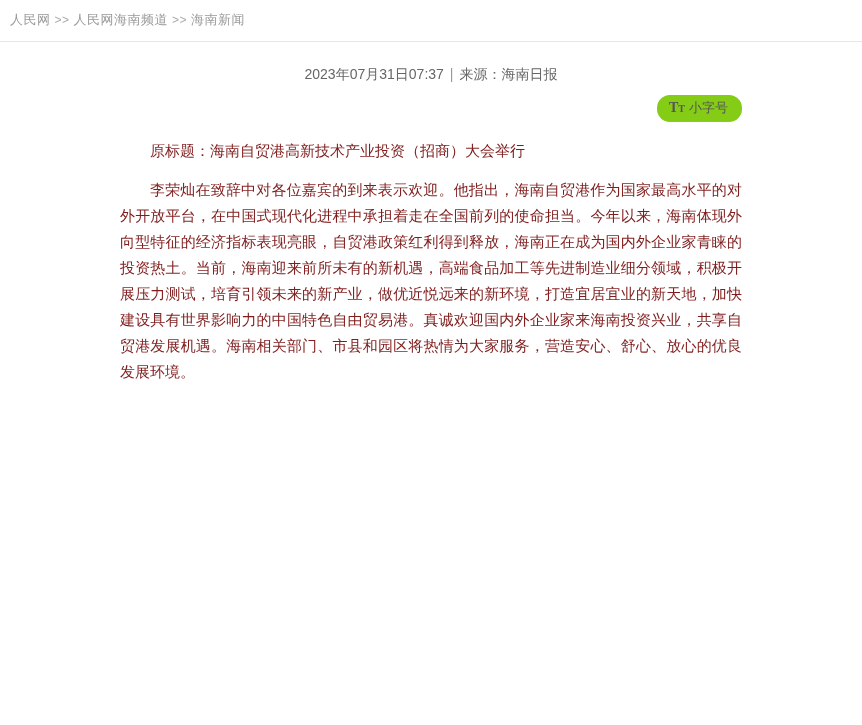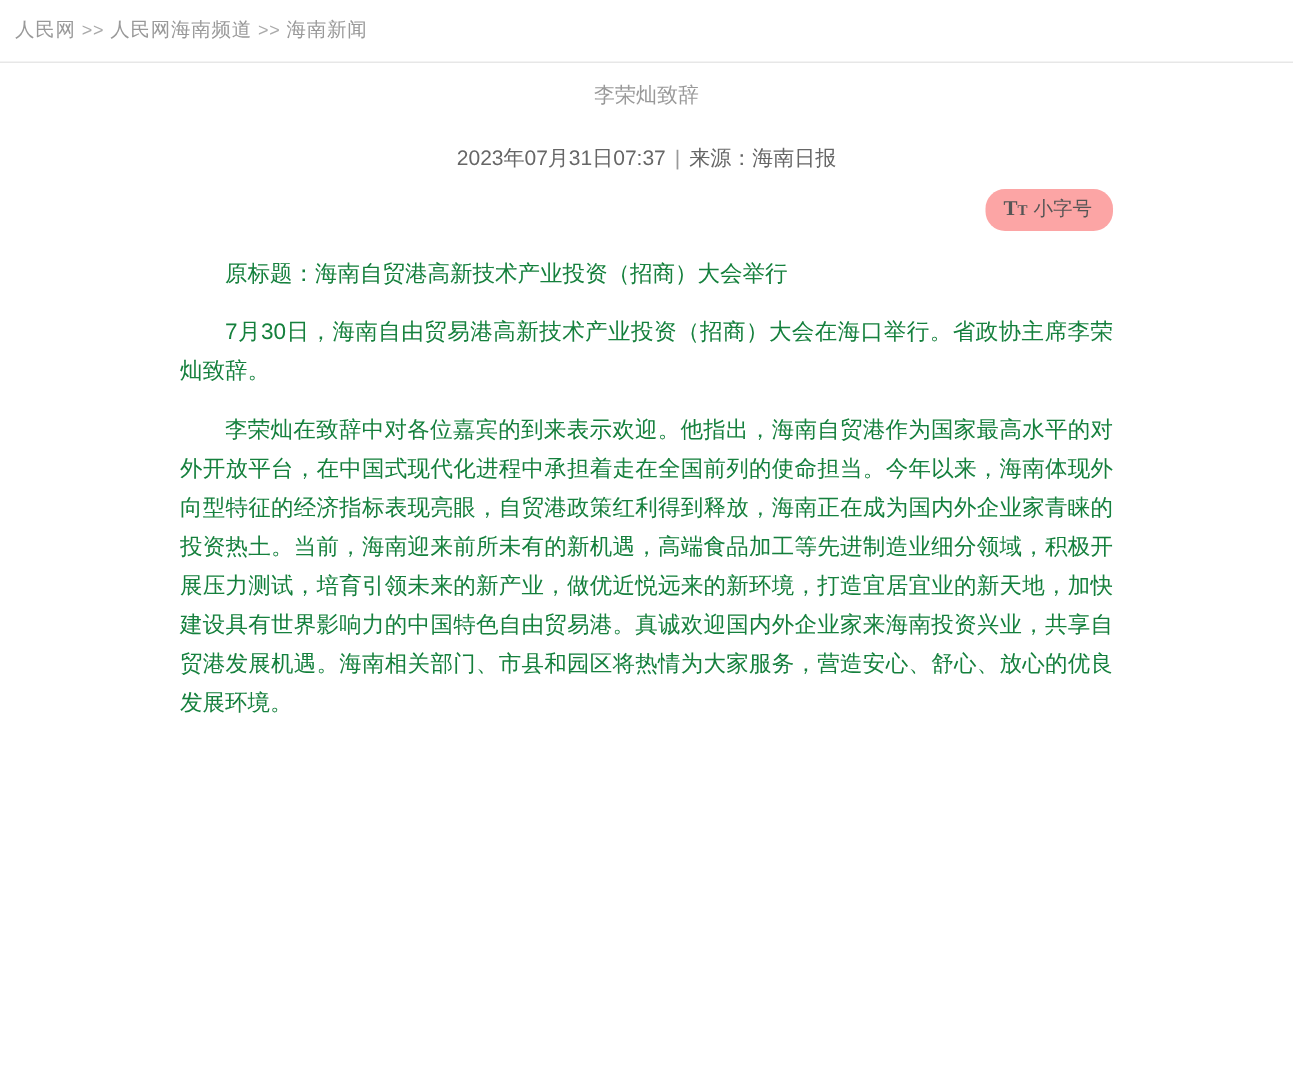"李荣灿致辞" div.article-subtitle { html: <div>李荣灿致辞</div> -> none }
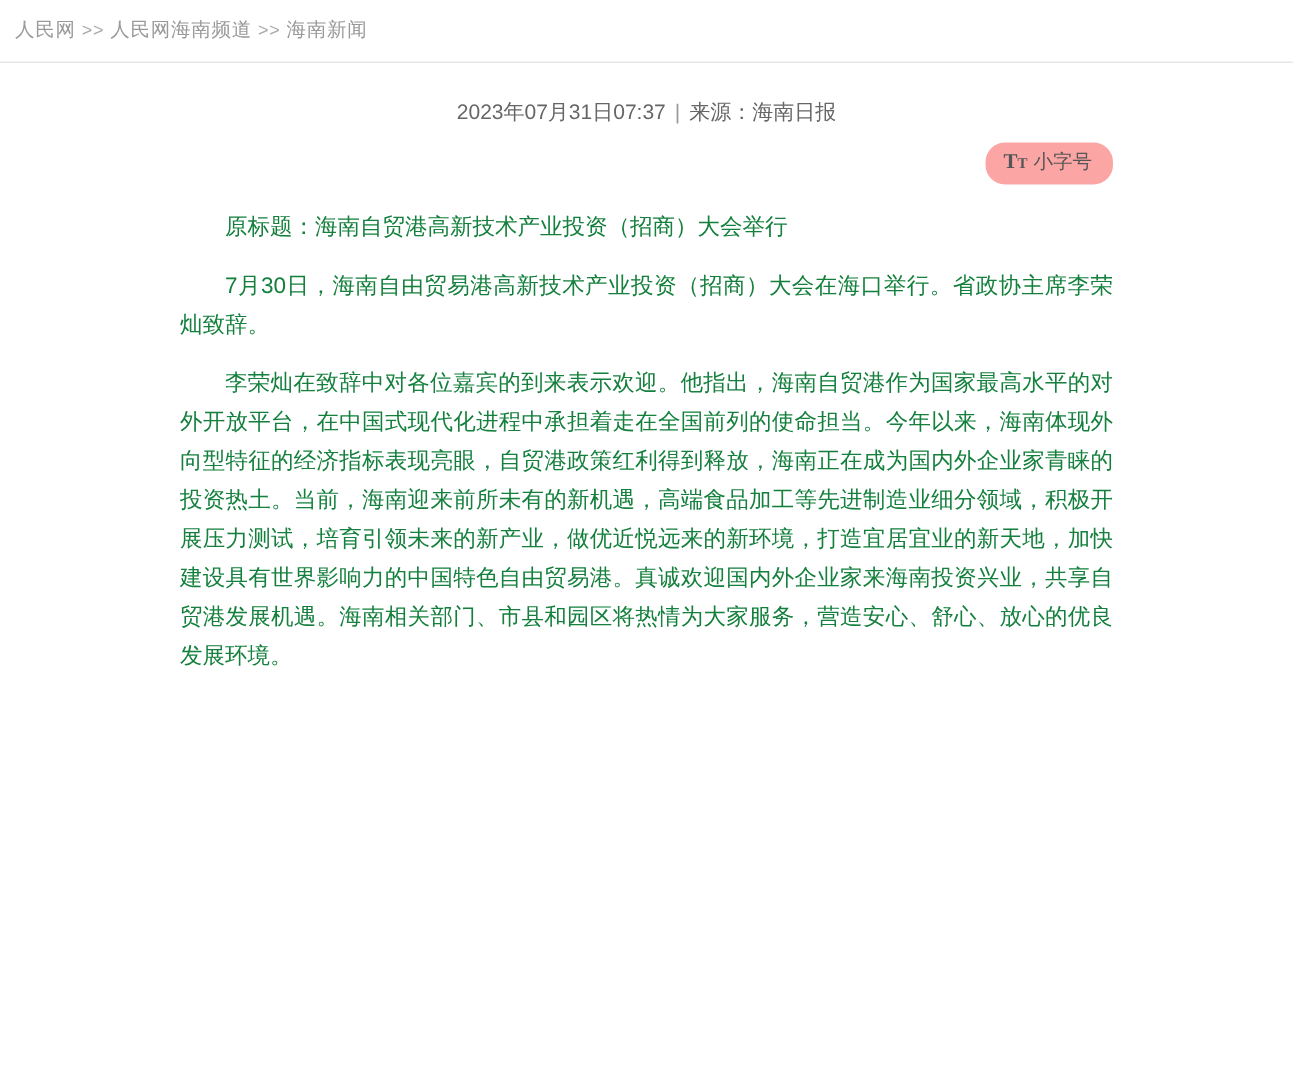"TT 小字号" .font-size-pill { background: #fca5a5 -> #84cc16 }
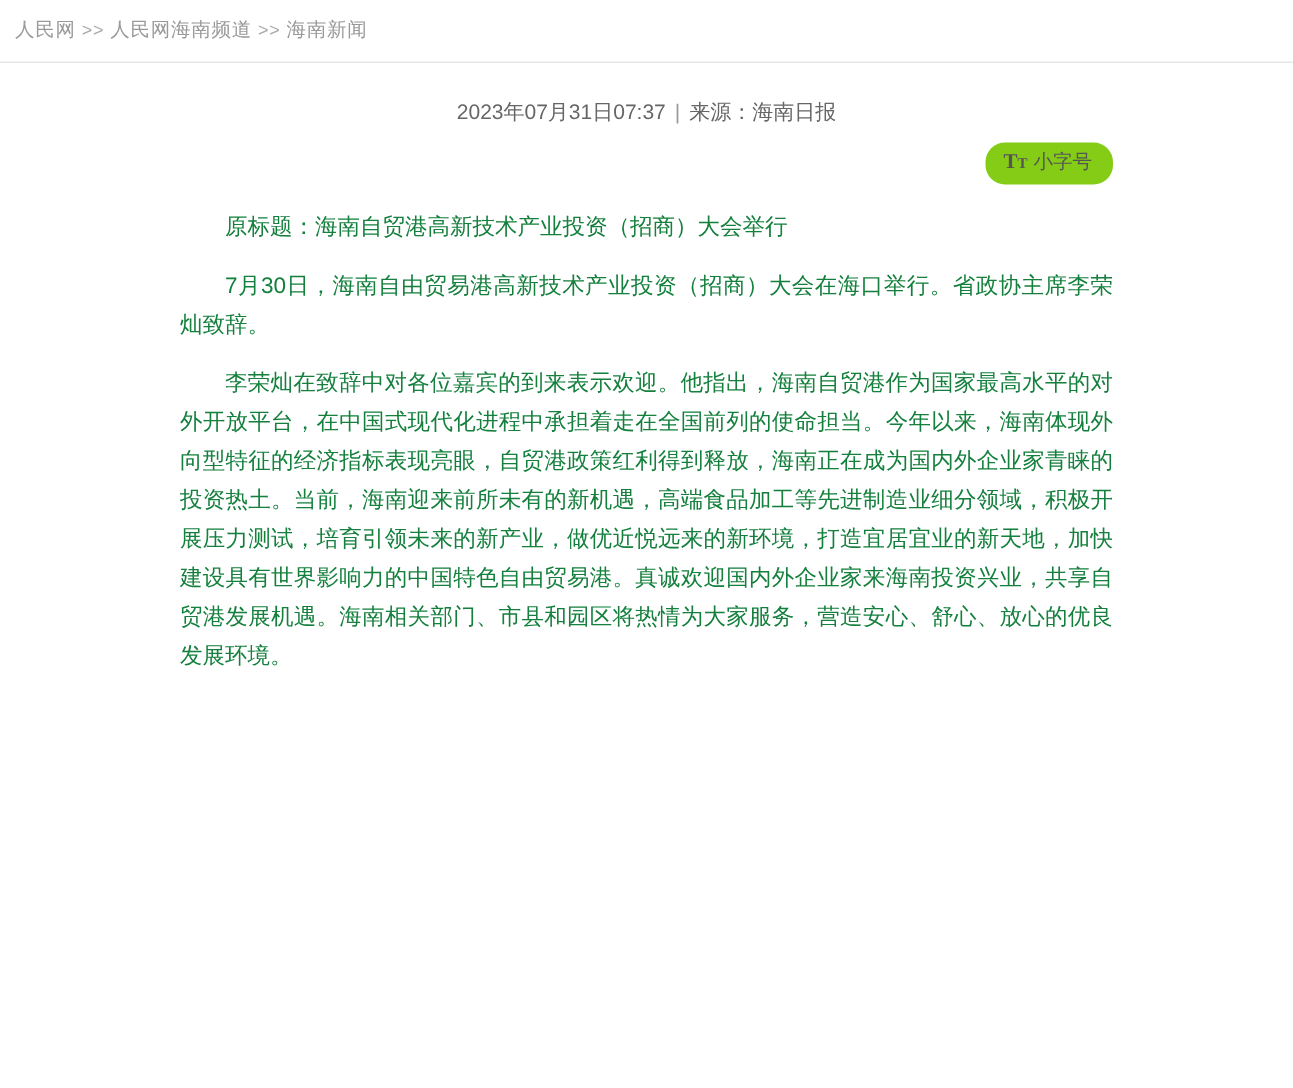"原标题：海南自贸港高新技术产业投资（招商）大会举行" .article-body p { color: #15803d -> #7f1d1d }
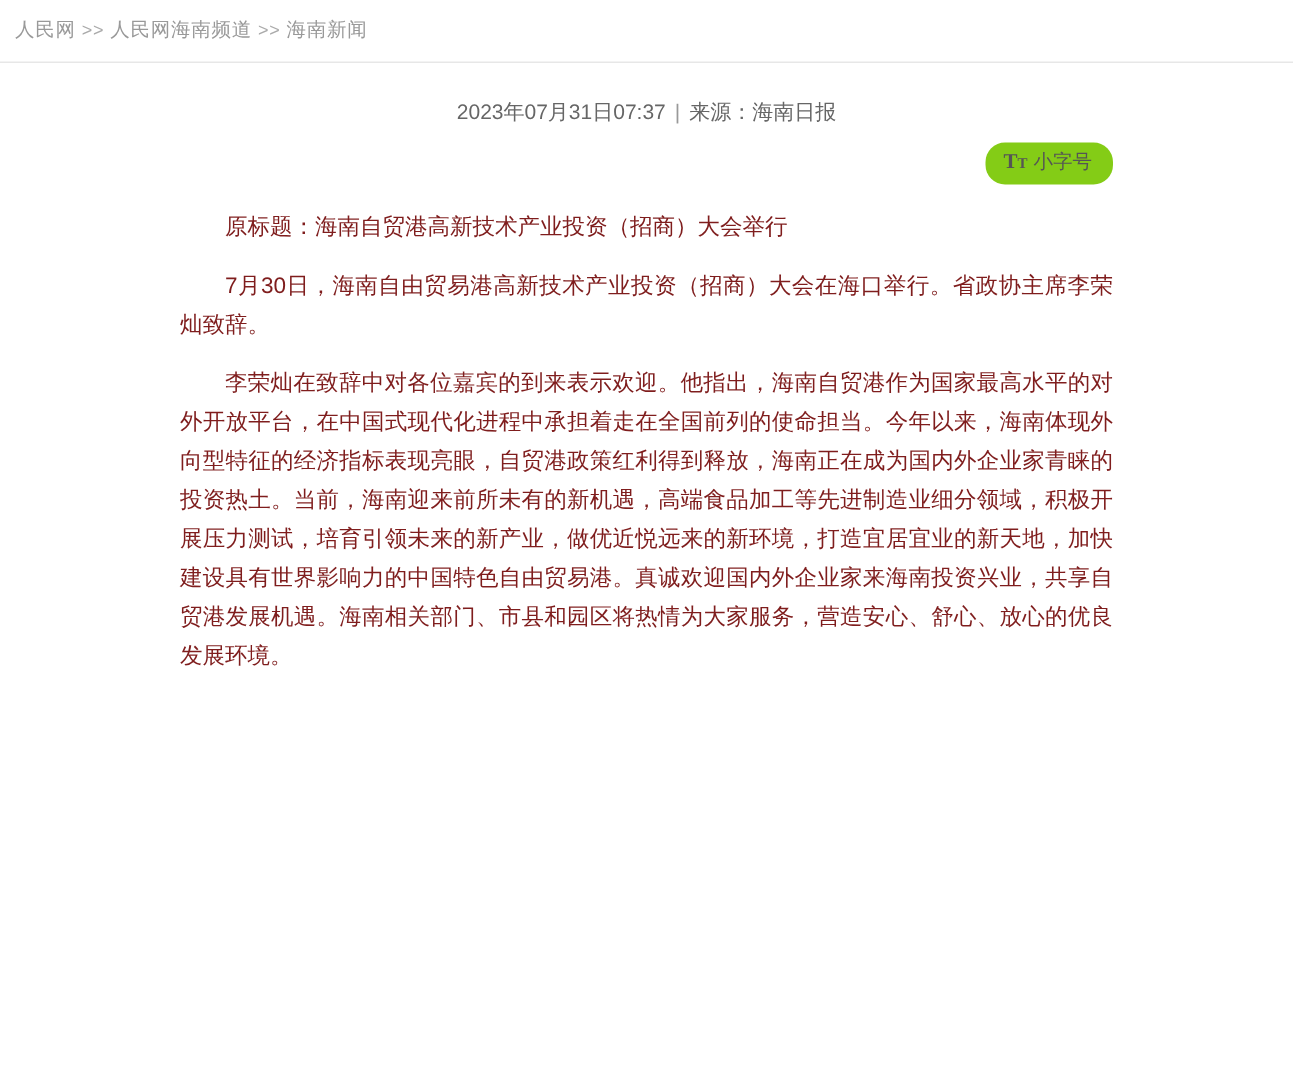"7月30日，海南自由贸易港高新技术产业投资（招商）大会在海口举行。省政协主席李荣" p { html: <p>7月30日，海南自由贸易港高新技术产业投资（招商）大会在海口举行。省政协主席李荣灿致辞。</p> -> none }
